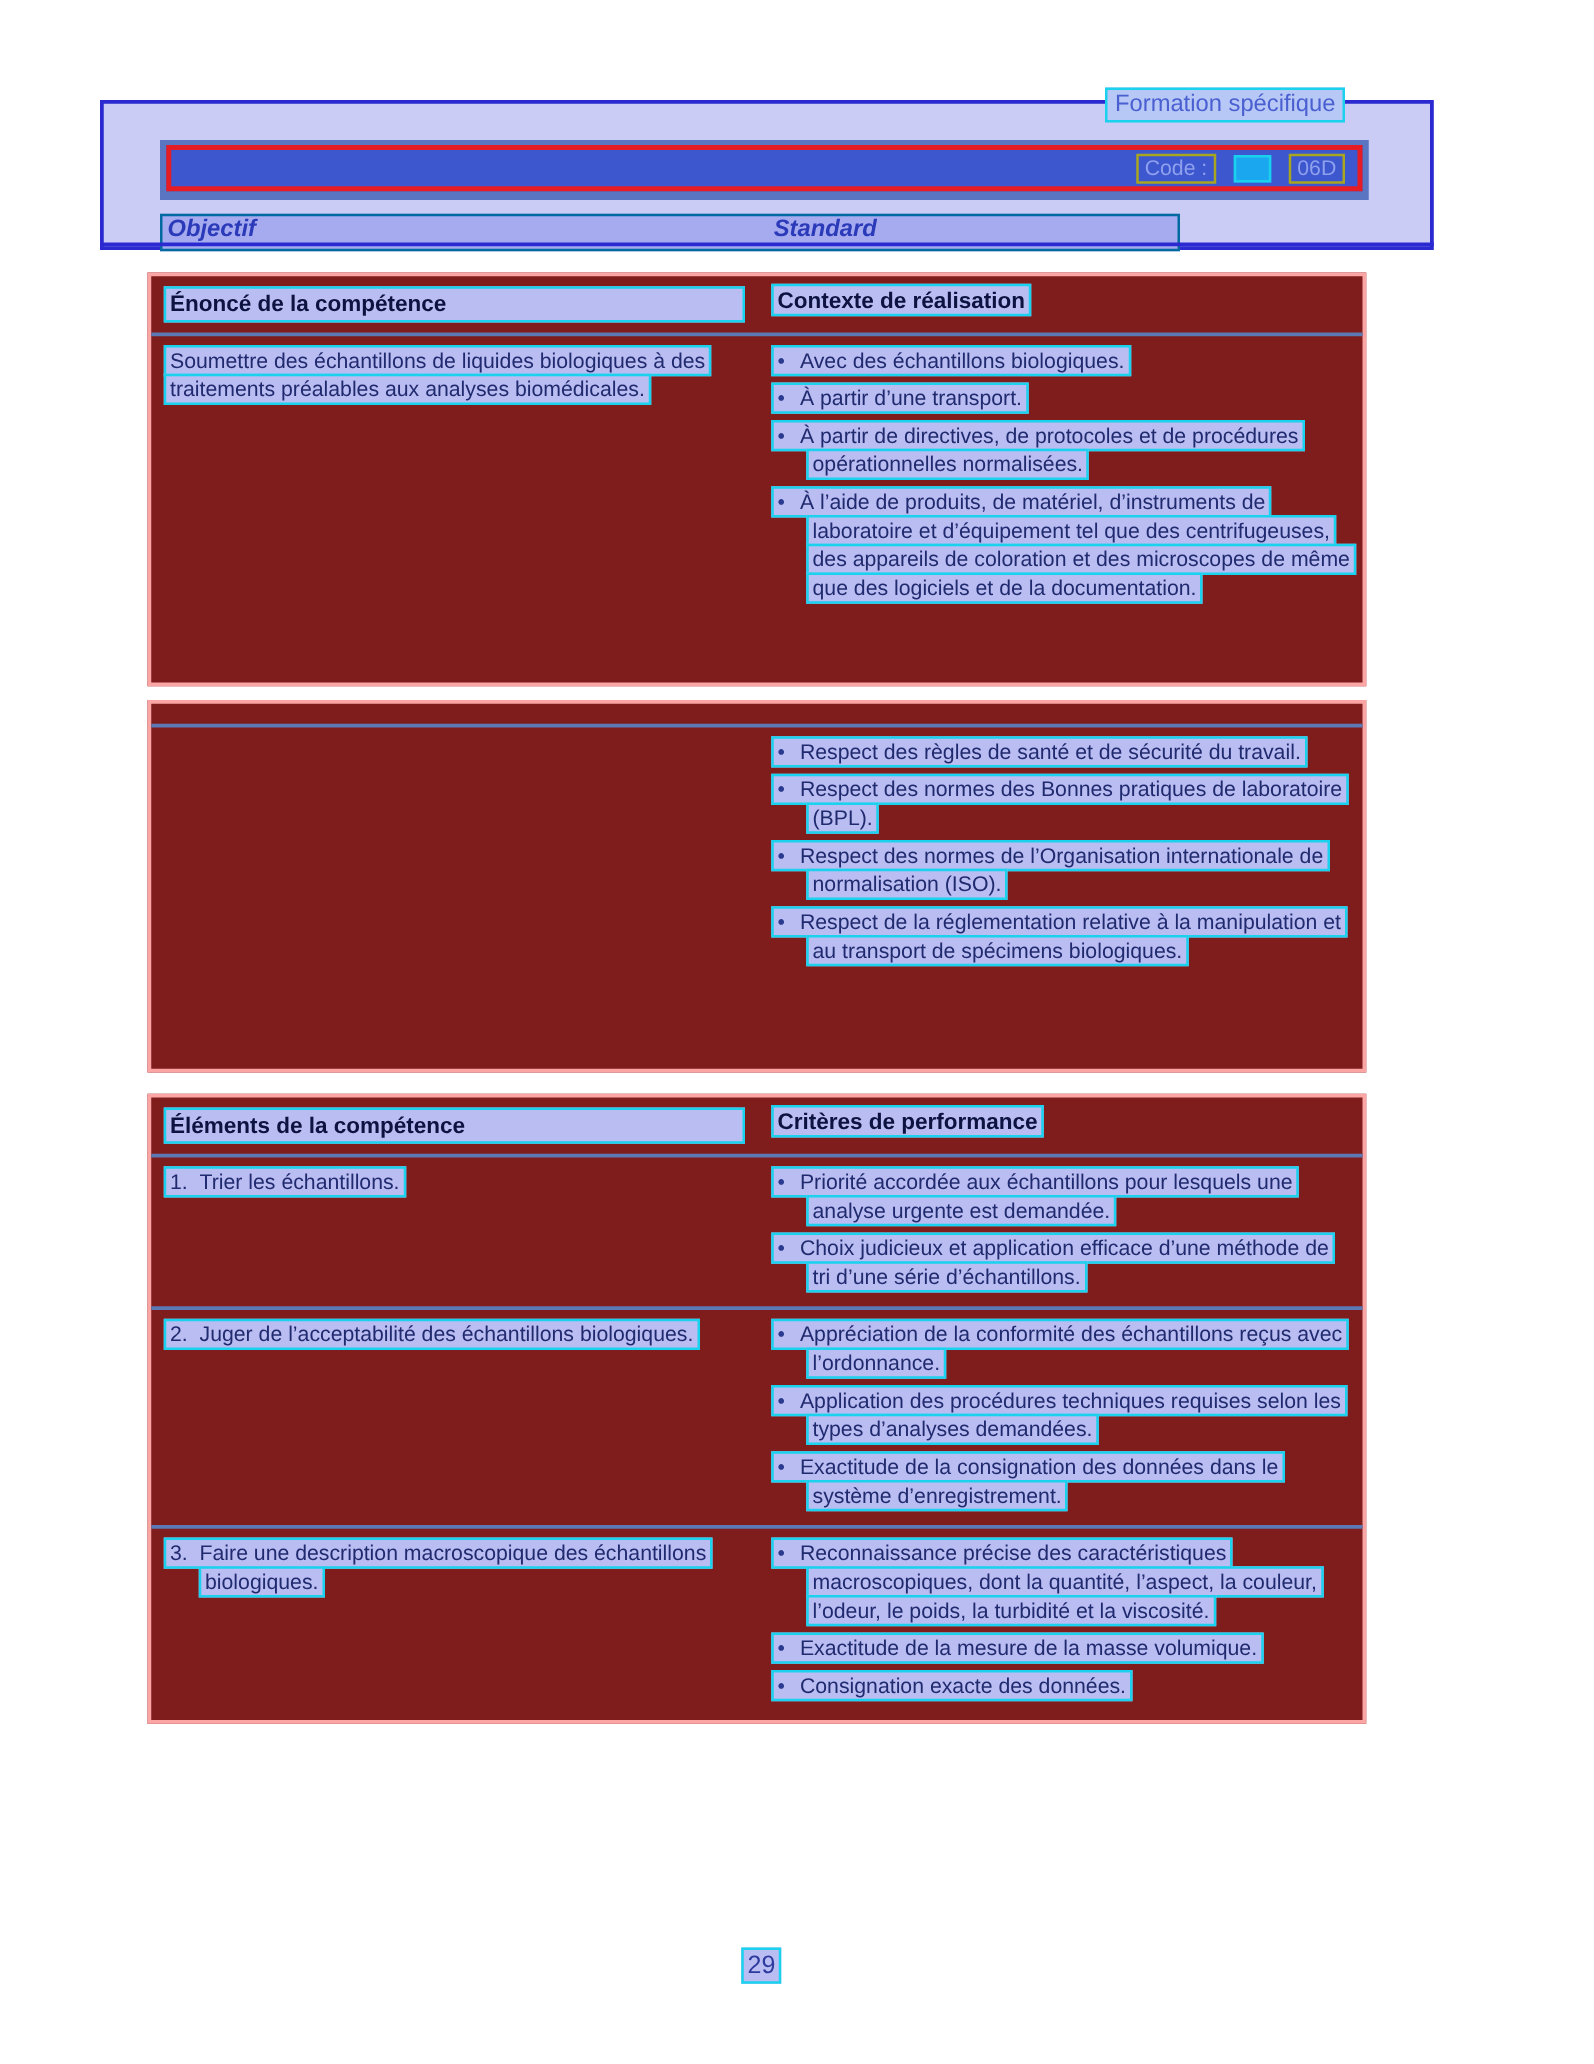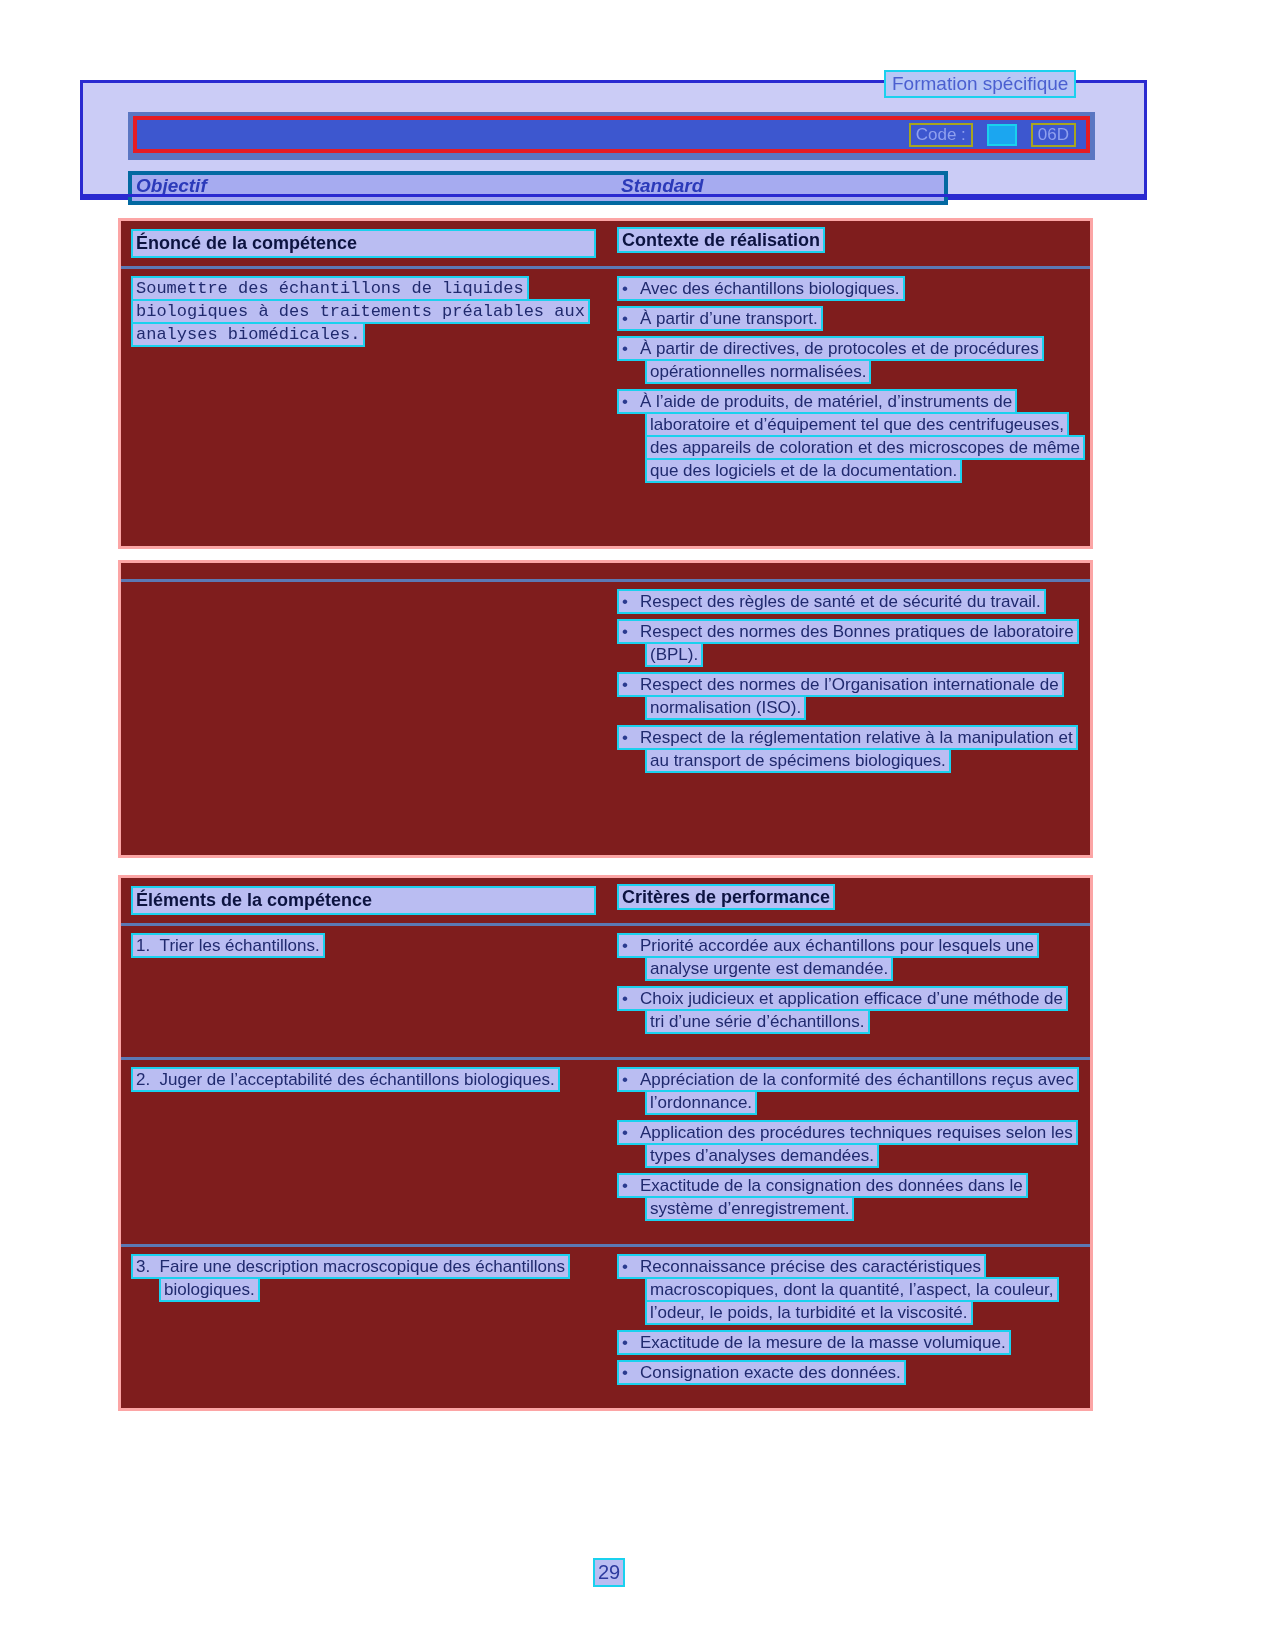"Objectif" .col-strip { border: 4px solid #0369a1 -> 2px solid #0369a1 }
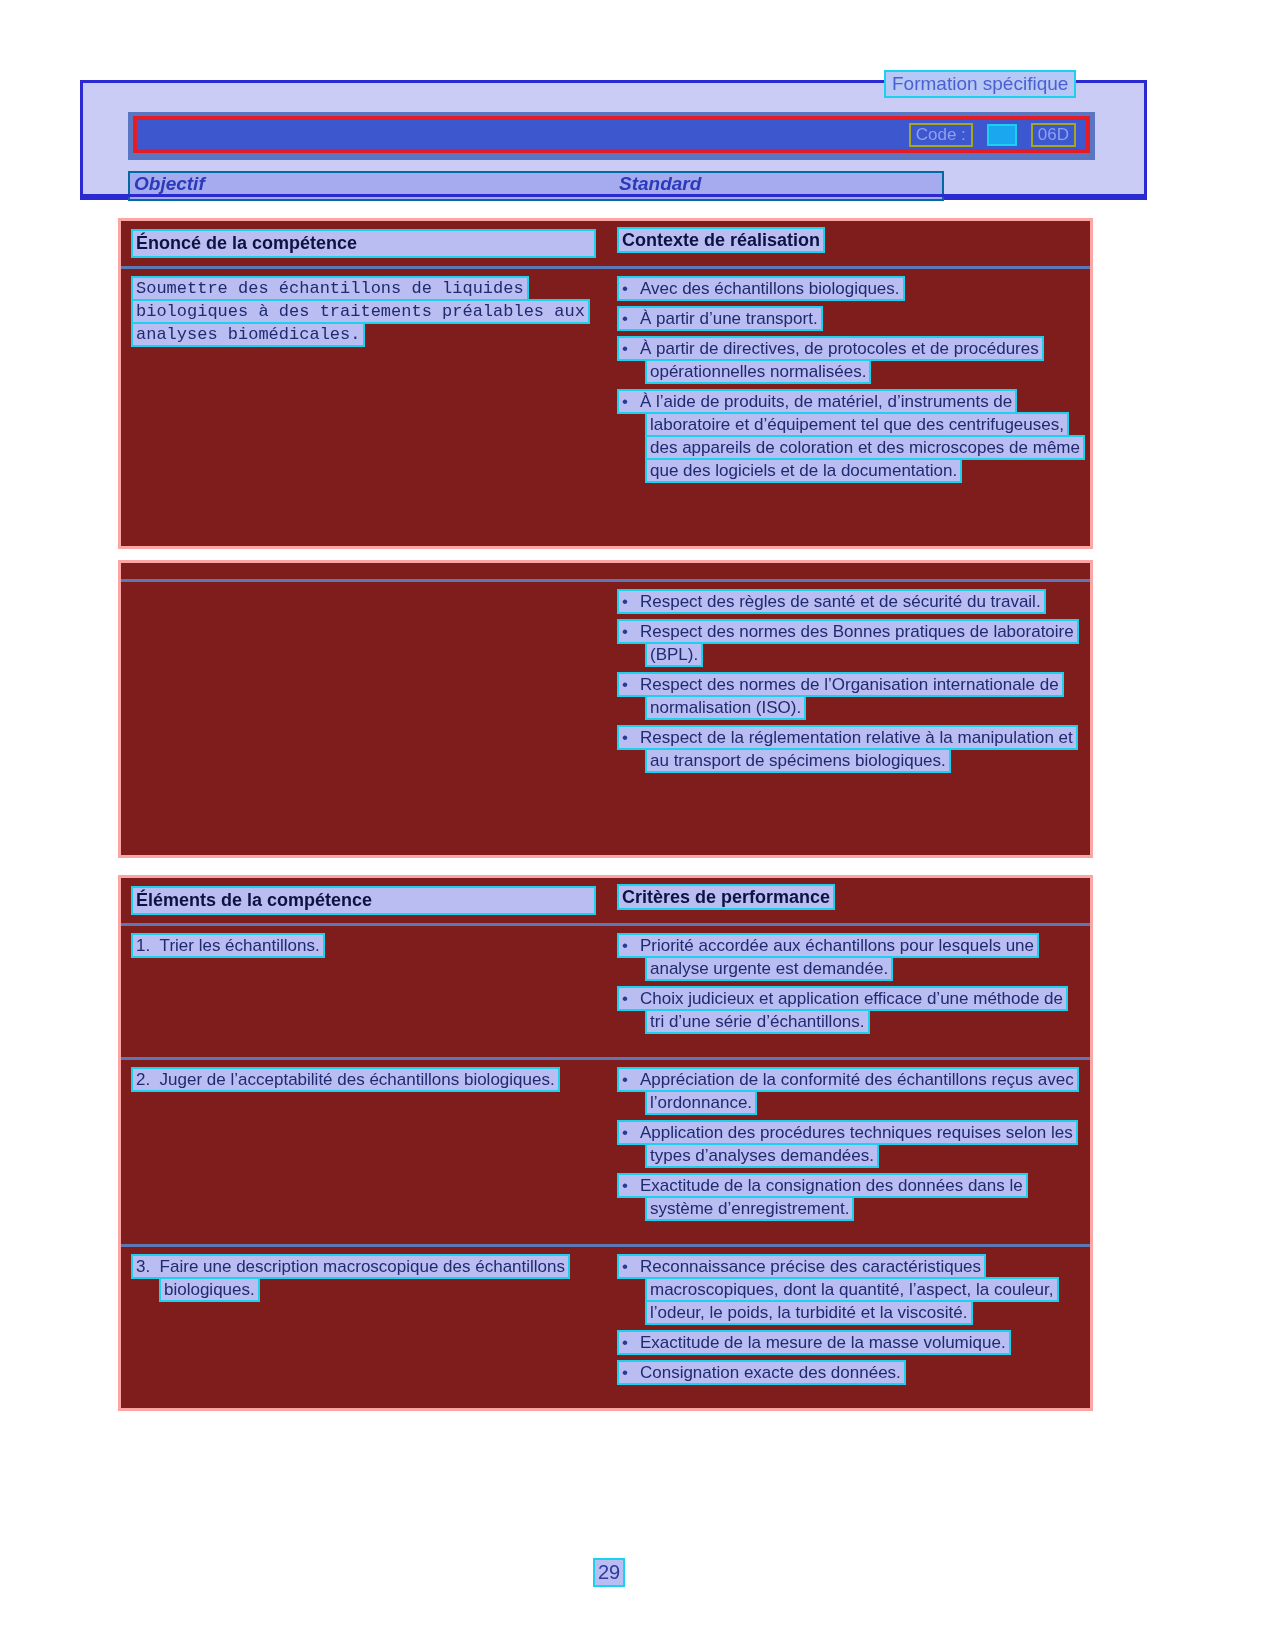"Soumettre des échantillons de liquides" .stmt { font-family: Liberation Mono, monospace -> none }
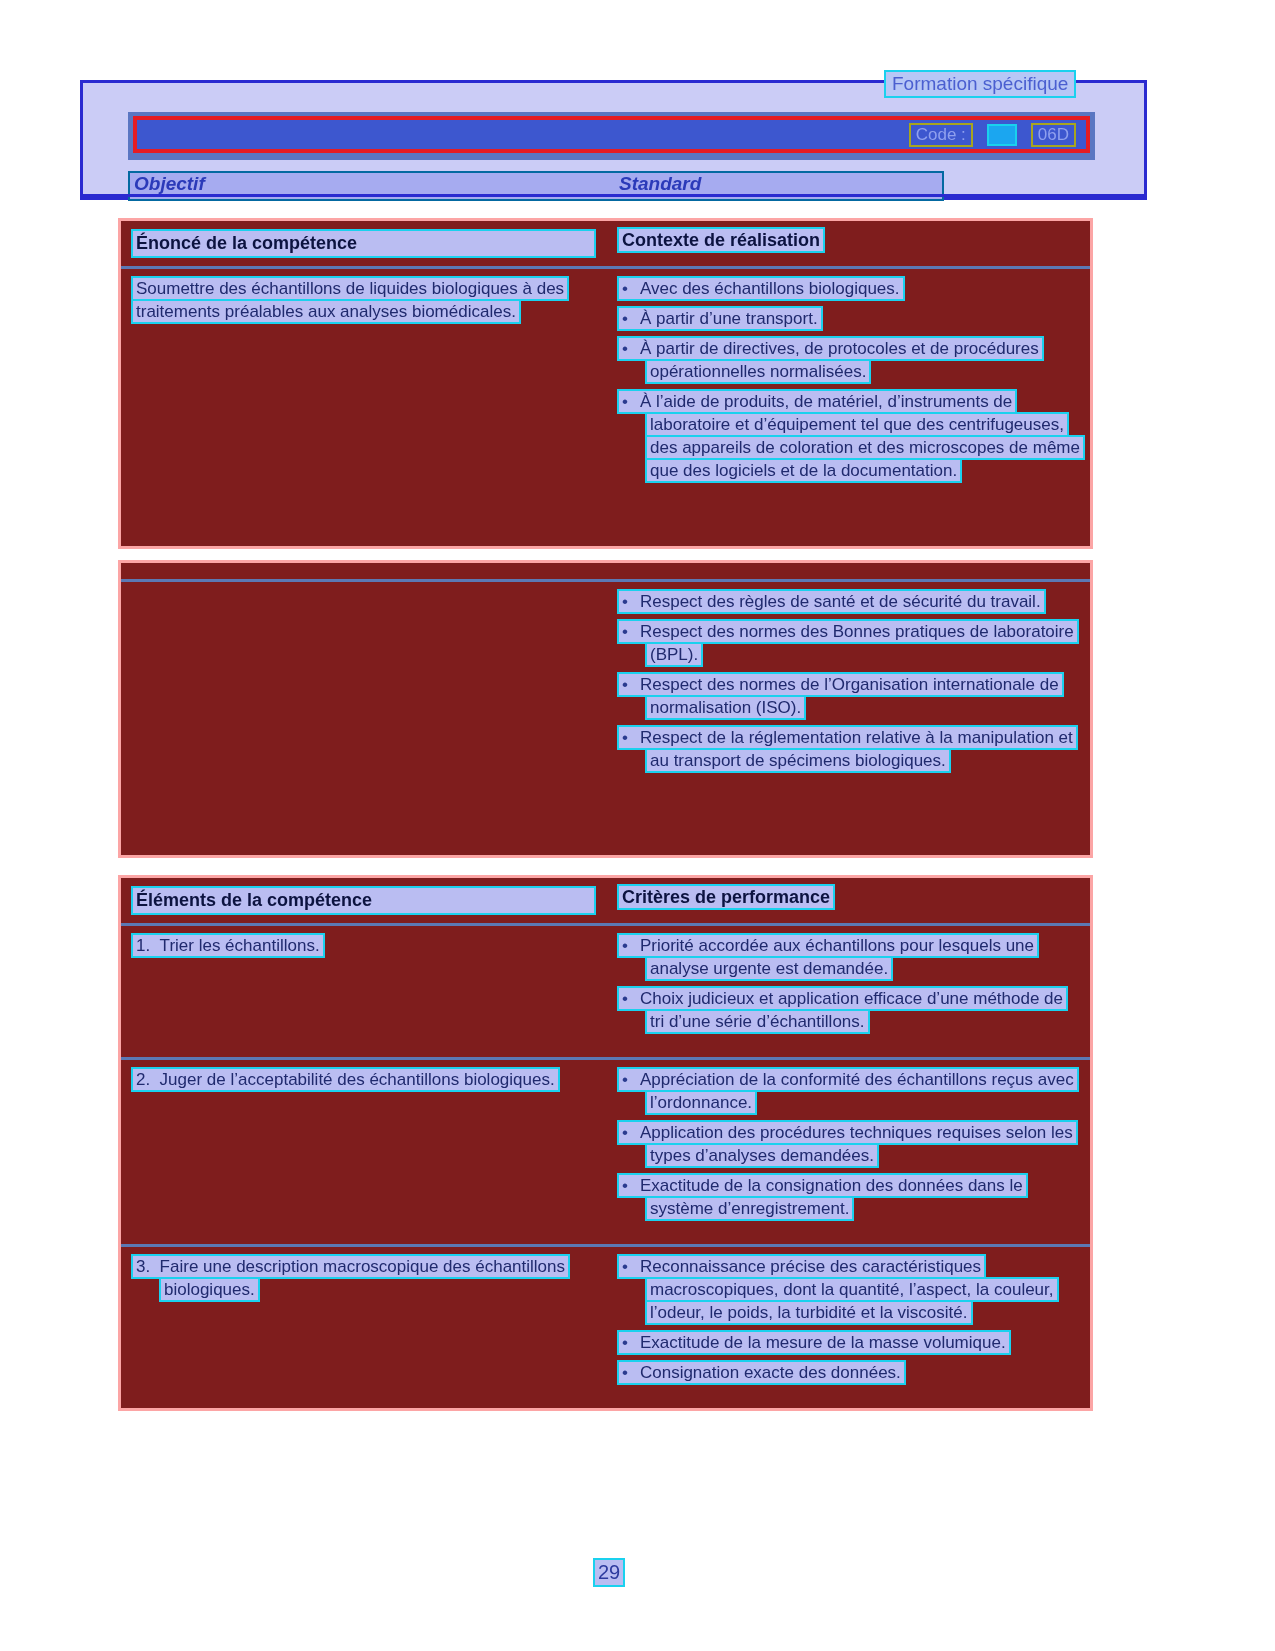"• À l’aide de produits," ul.blist li:last-child { margin-bottom: 16px -> 4px }
